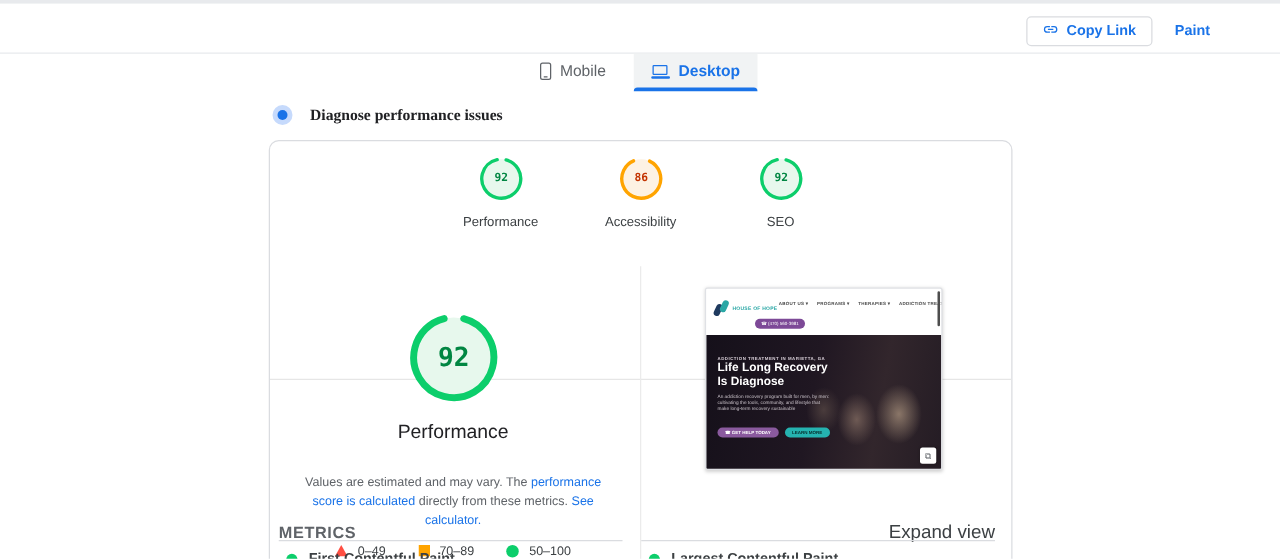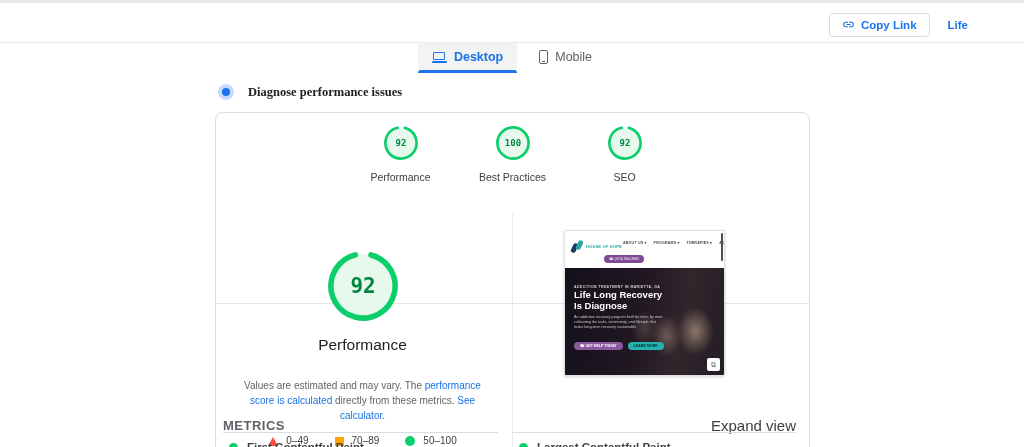"Life" span.docs-link { text: Life -> Paint }
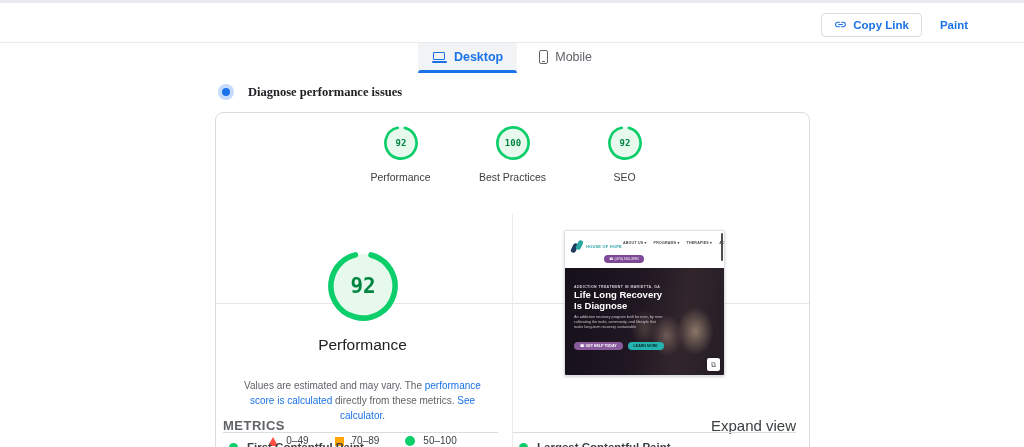"Desktop" div.tab { order: before "Mobile" -> after "Mobile" }
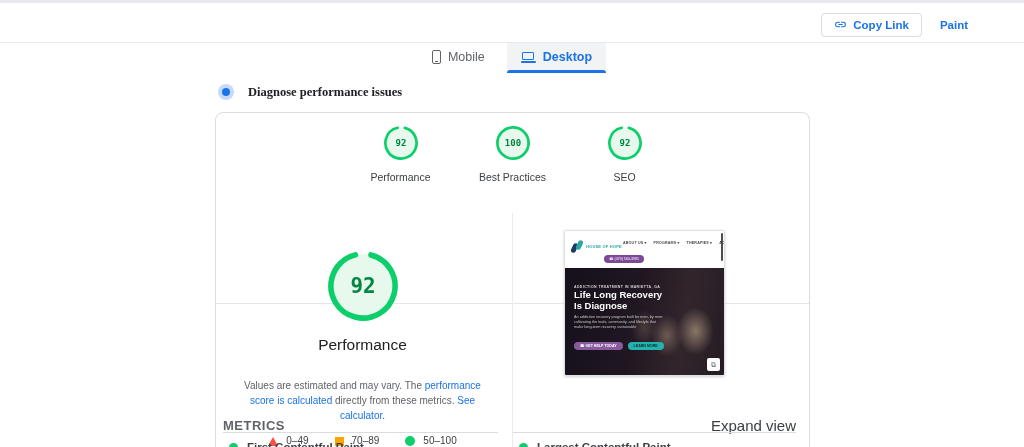"86" div.cat { html: none -> <div> <span><svg> <circle></circle> <circle></circle> <text>86</text> </svg></span> <span>Accessibility</span> </div> }
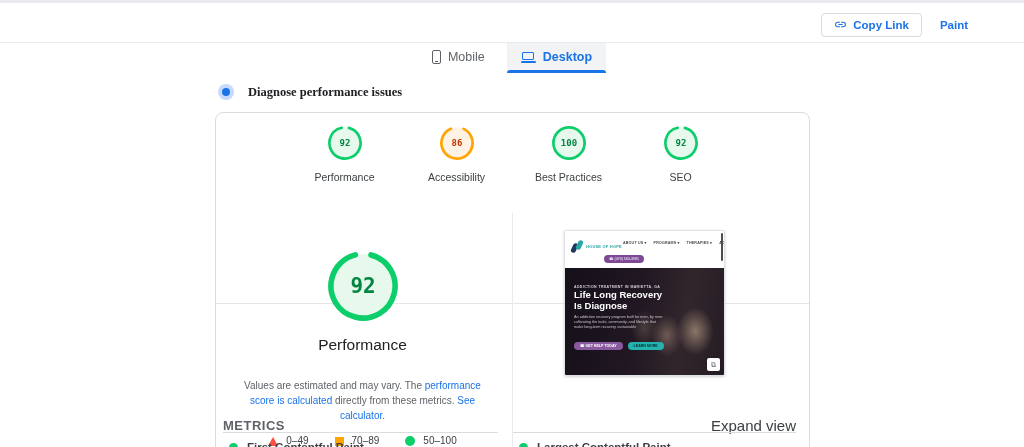"100" div.cat { html: <div> <span><svg> <circle></circle> <circle></circle> <text>100</text> </svg></span> <span>Best Practices</span> </div> -> none }
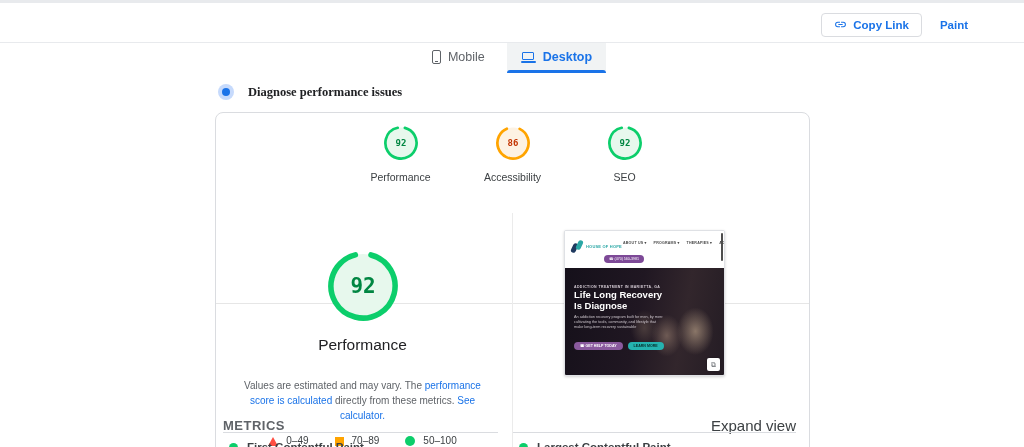"Life Long Recovery" .thumb { width: 161px -> 190px }
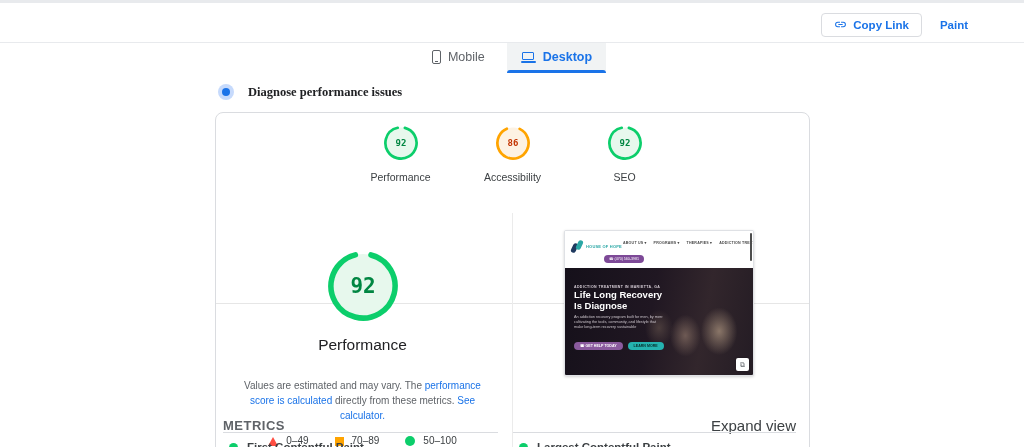"0–49" .legend-item { align-items: flex-end -> flex-start }
